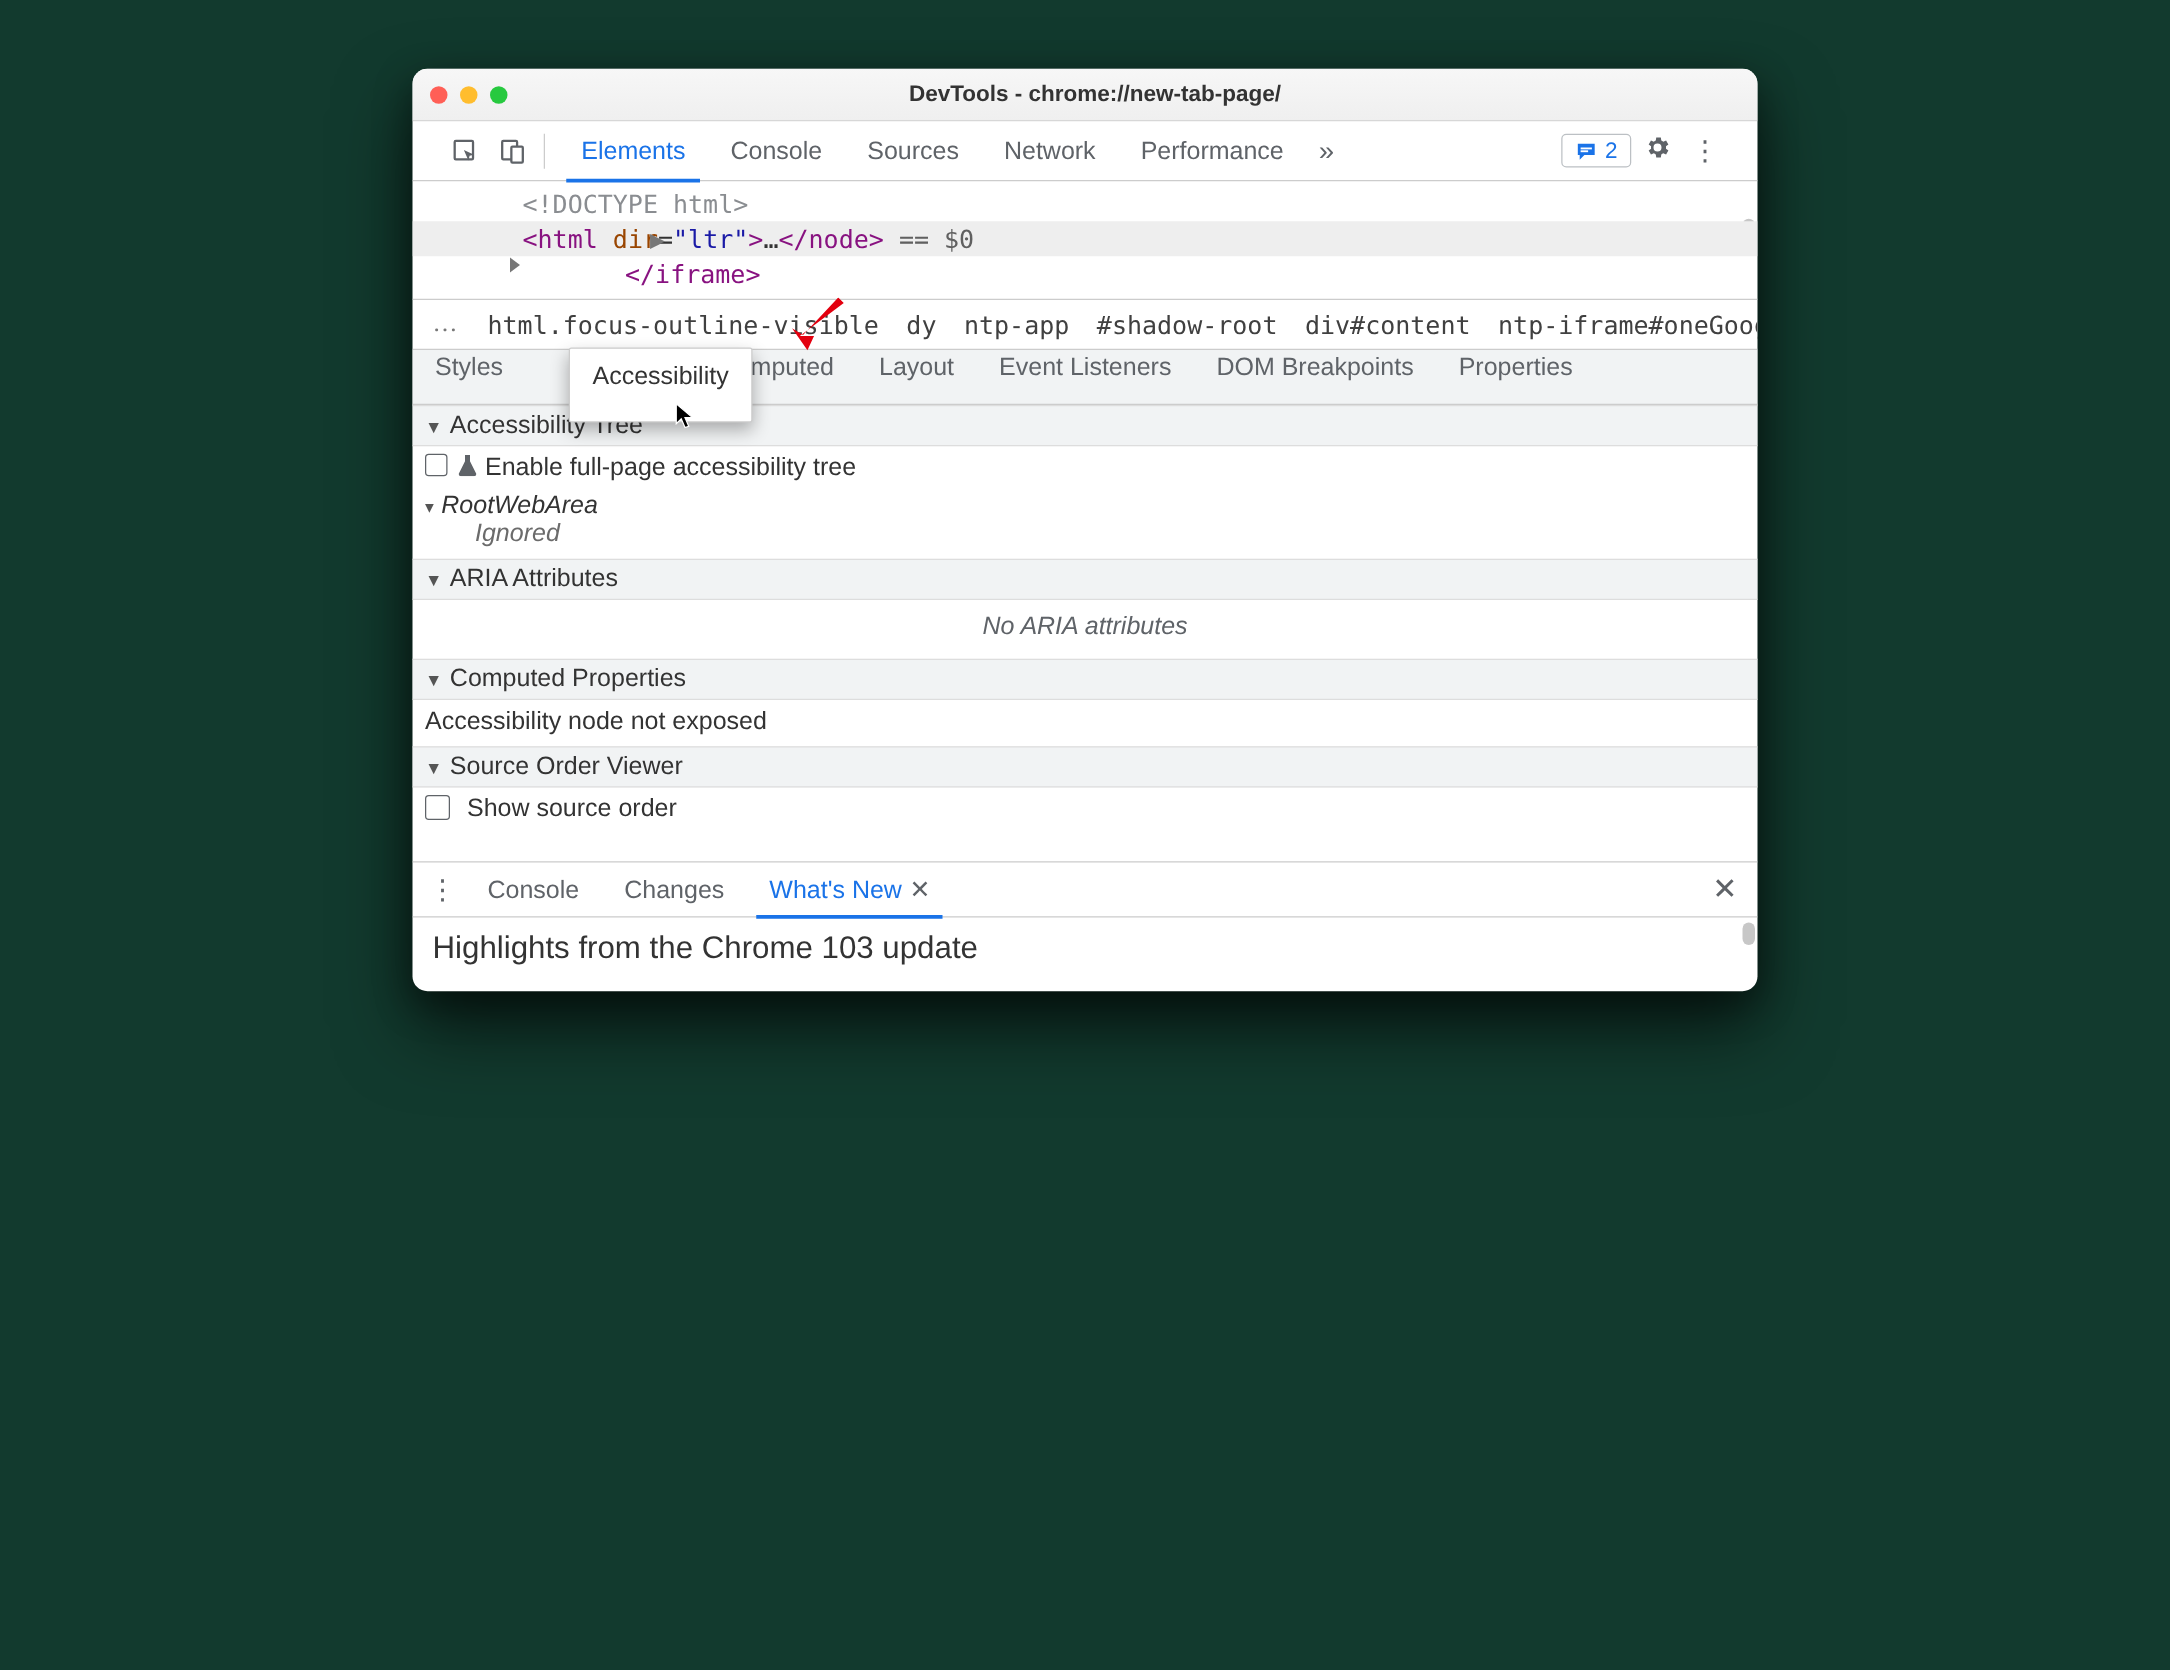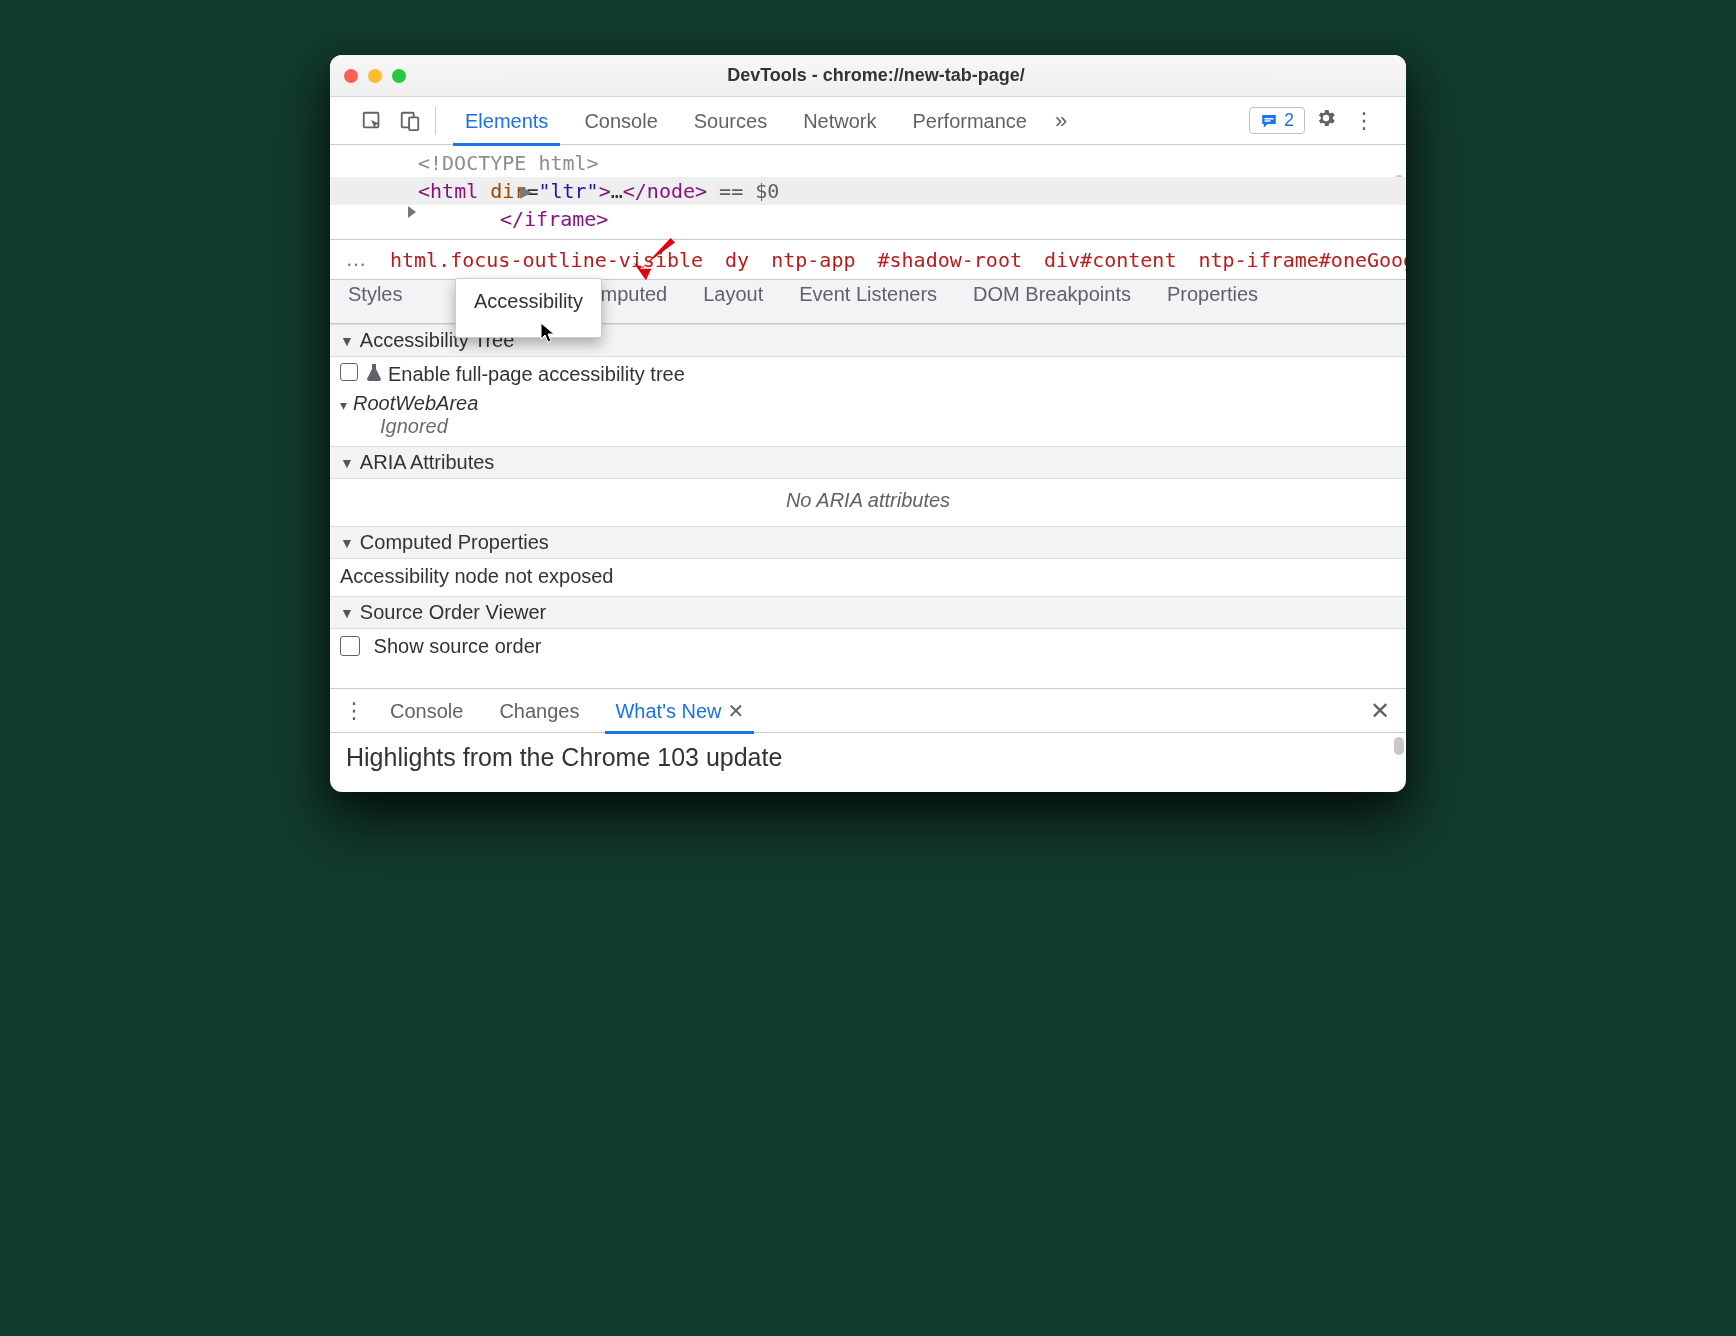"html.focus-outline-visible" .crumb { color: #b91c1c -> #404040 }
